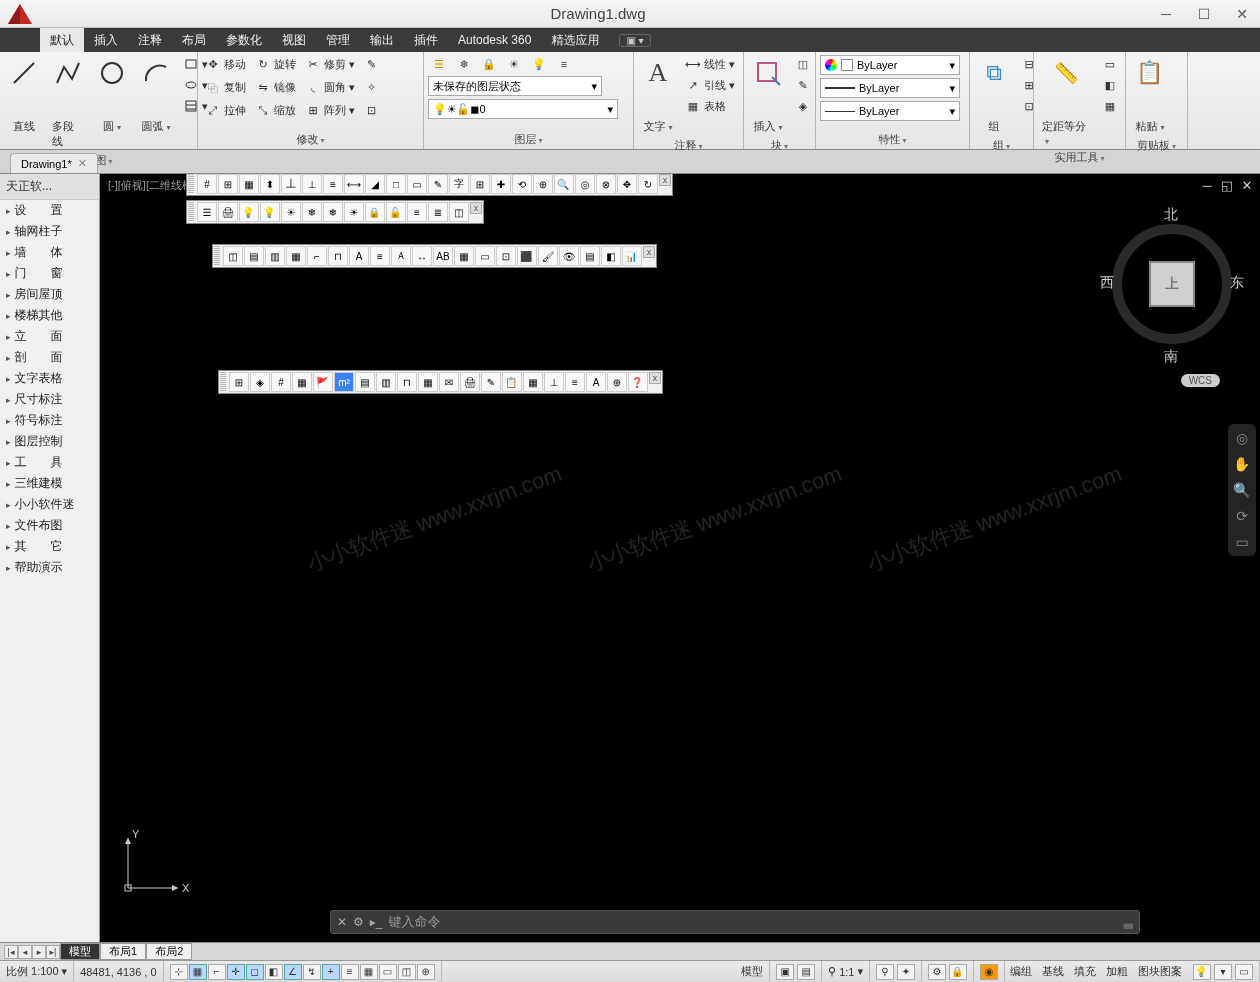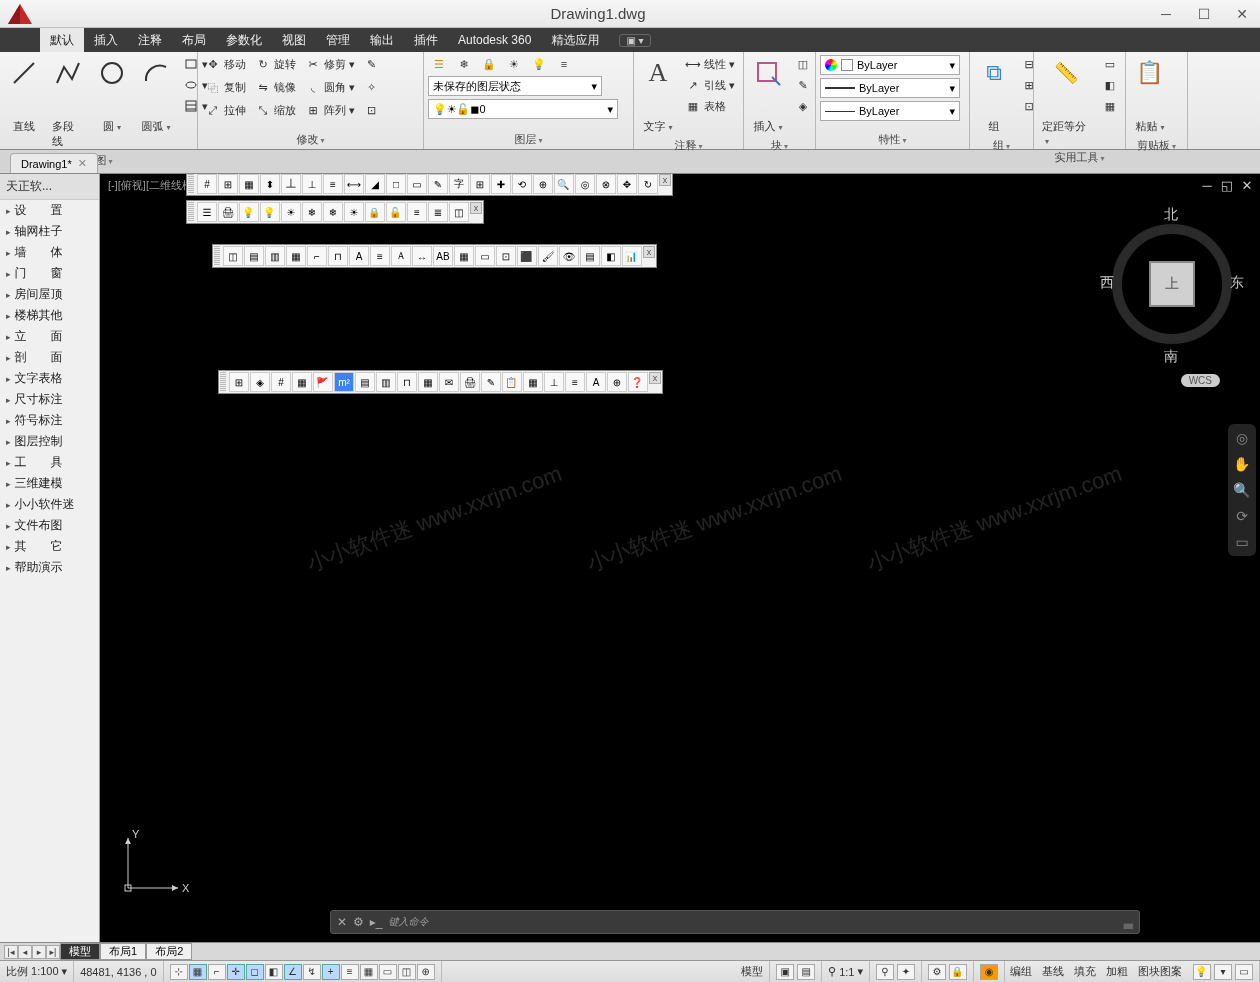"键入命令" .cmdbar .prompt { font-size: 10px -> 13px; font-style: italic -> none }
